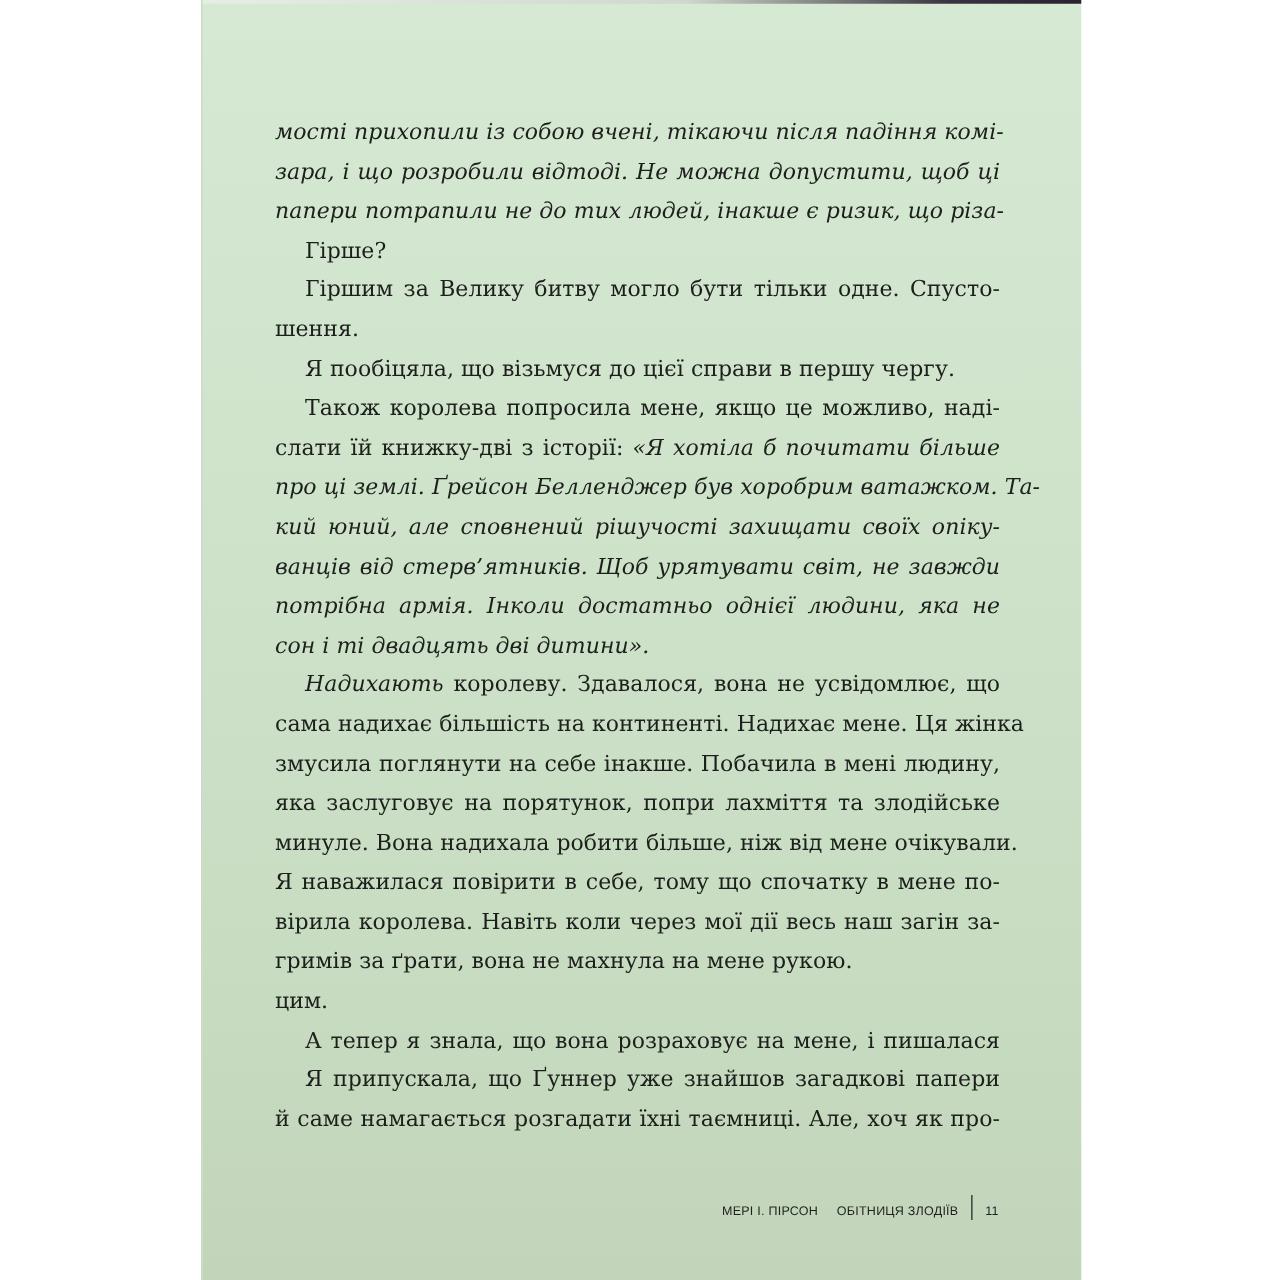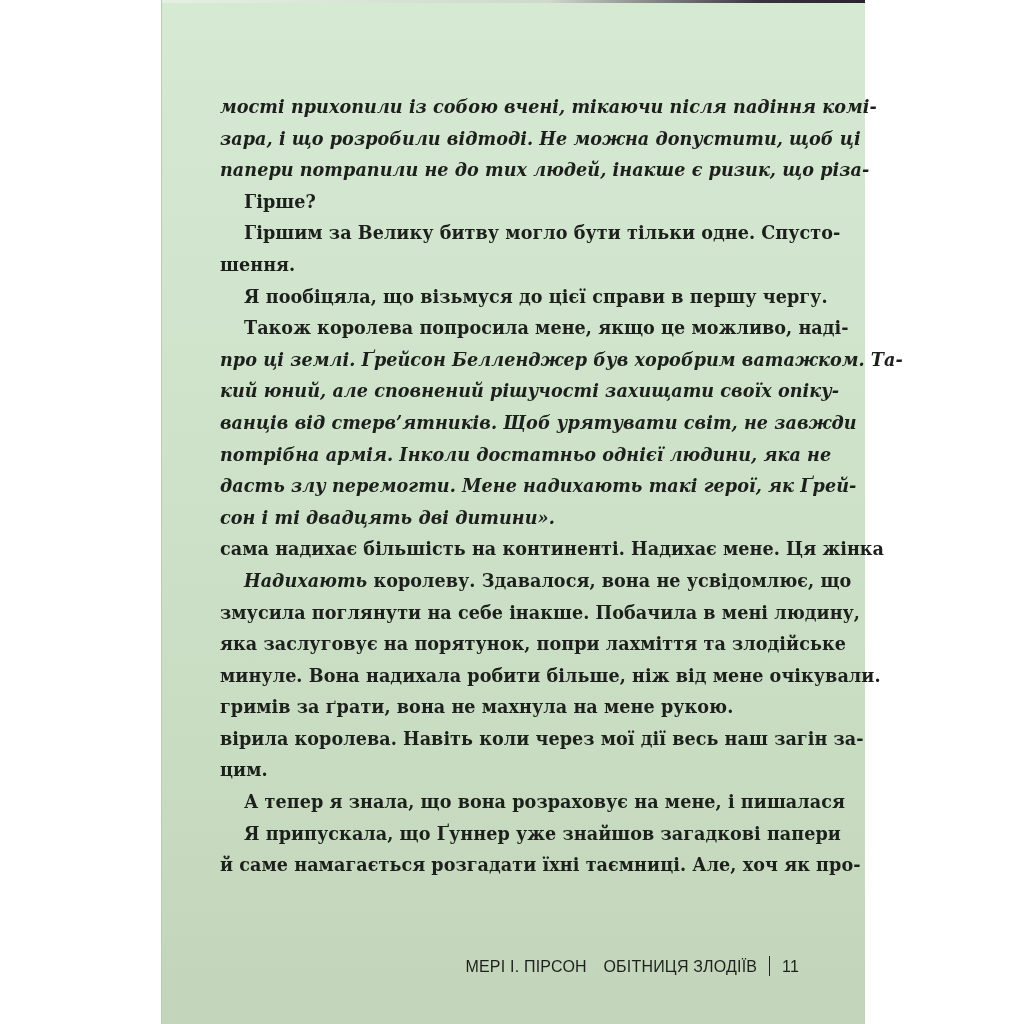"мості прихопили із собою вчені," .line { font-weight: bold -> none }
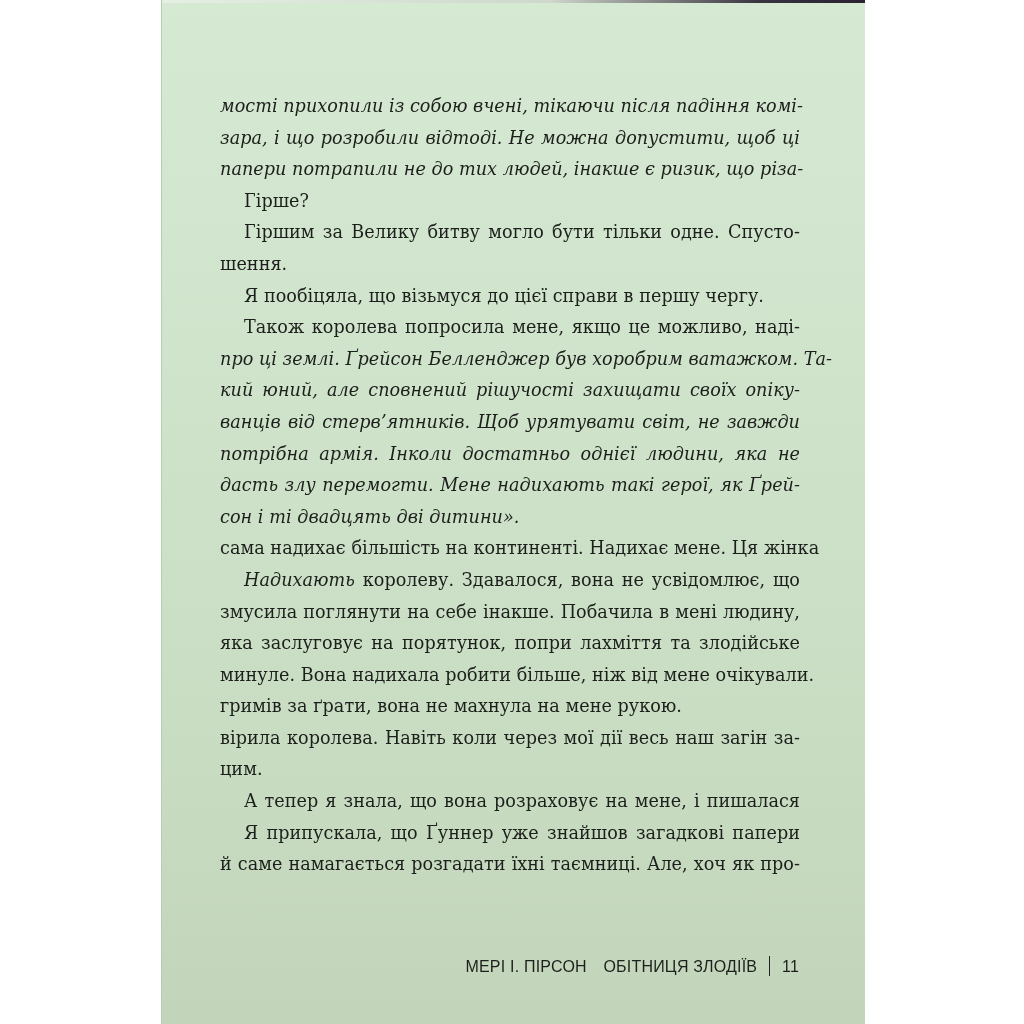"слати їй книжку-дві з історії:" span.line { html: none -> <span><span>слати їй книжку-дві з історії: </span><span>«Я хотіла б почитати більше</span></span> }
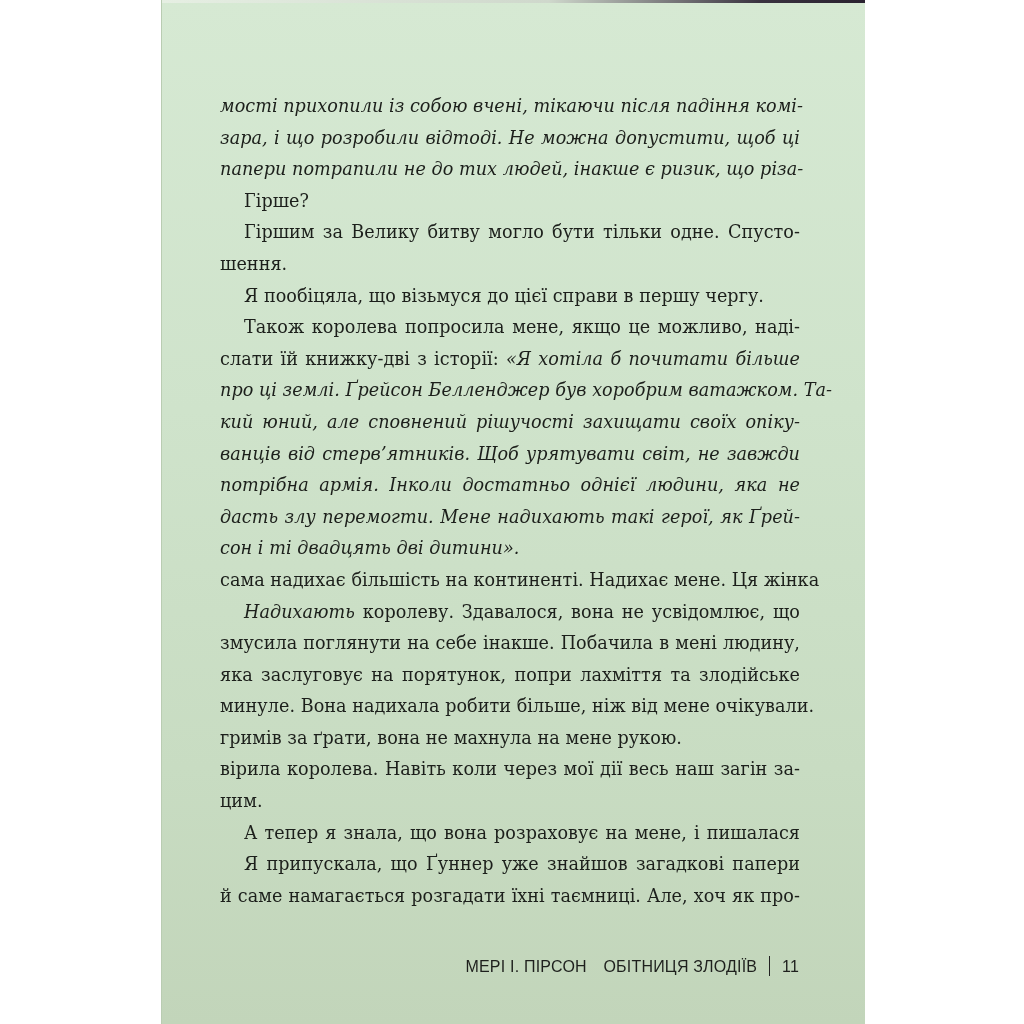"дасть злу перемогти. Мене надихають" span.line { html: <span>дасть злу перемогти. Мене надихають такі герої, як Ґрей-</span> -> none }
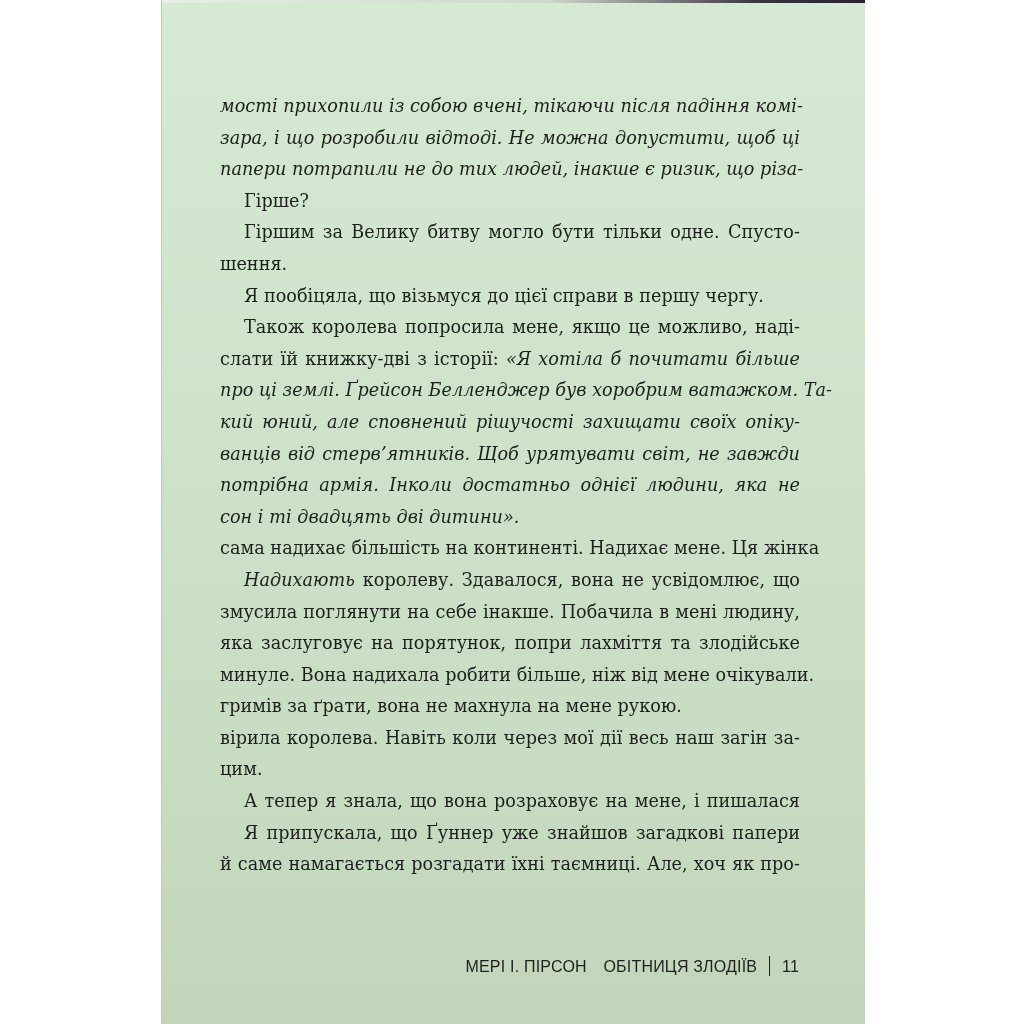"сама надихає більшість на континенті." span.line { order: before "Надихають королеву. Здавалося, вона не" -> after "Надихають королеву. Здавалося, вона не" }
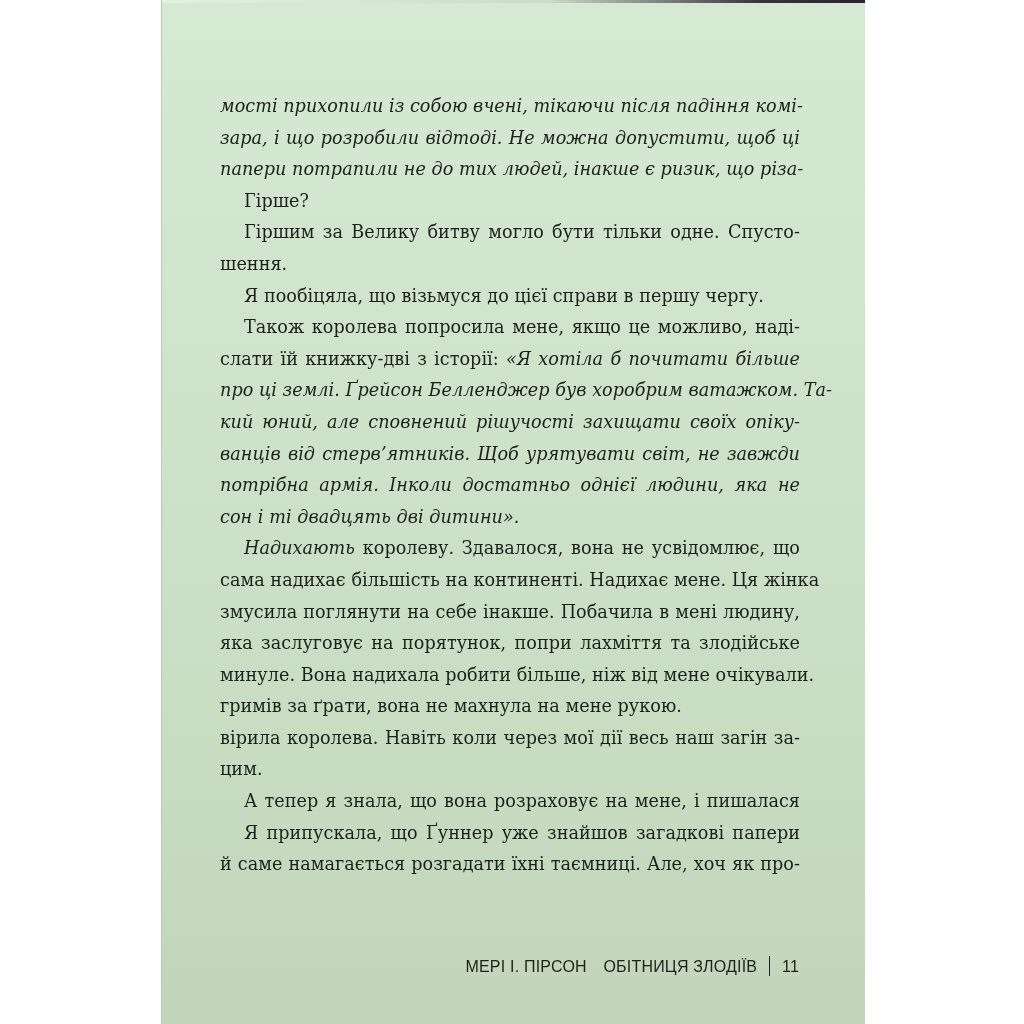"Я наважилася повірити в себе," span.line { html: none -> <span>Я наважилася повірити в себе, тому що спочатку в мене по-</span> }
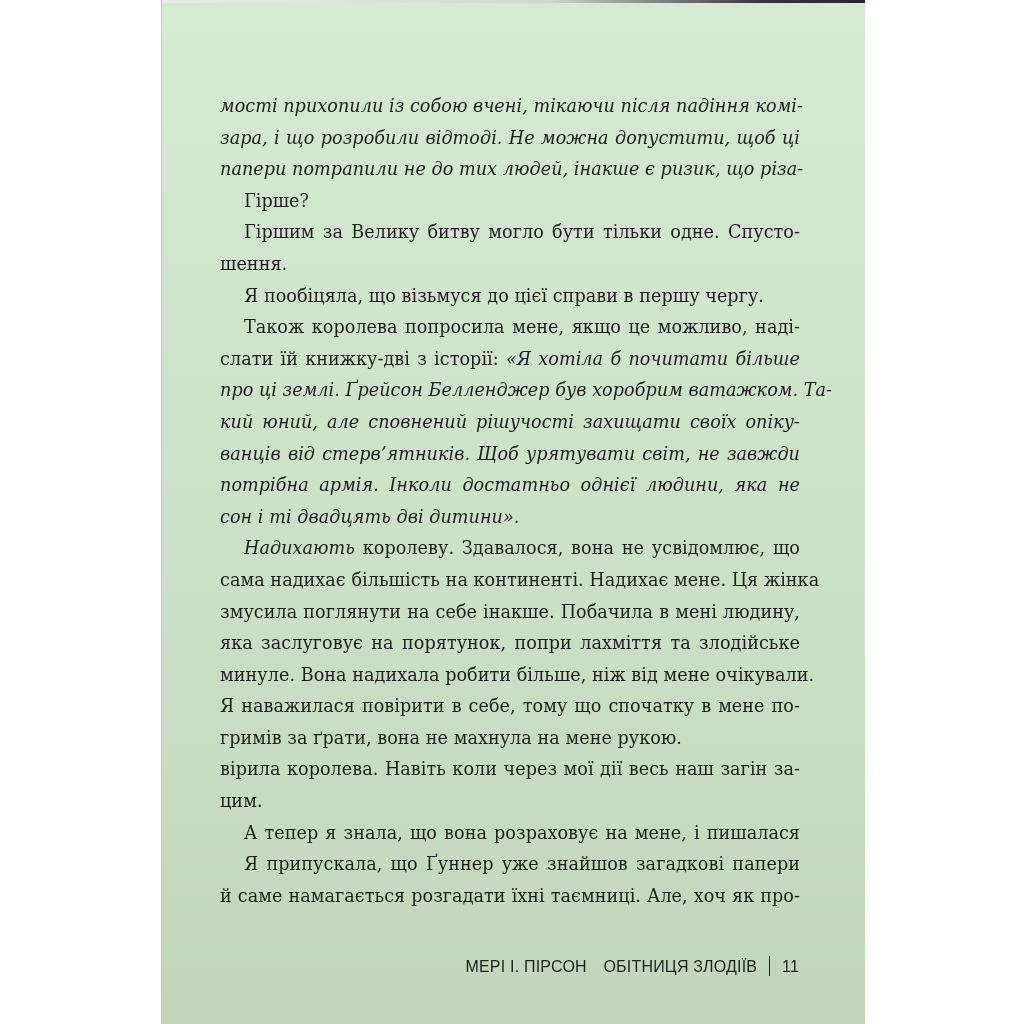"гримів за ґрати, вона не" span.line { order: before "вірила королева. Навіть коли через" -> after "вірила королева. Навіть коли через" }
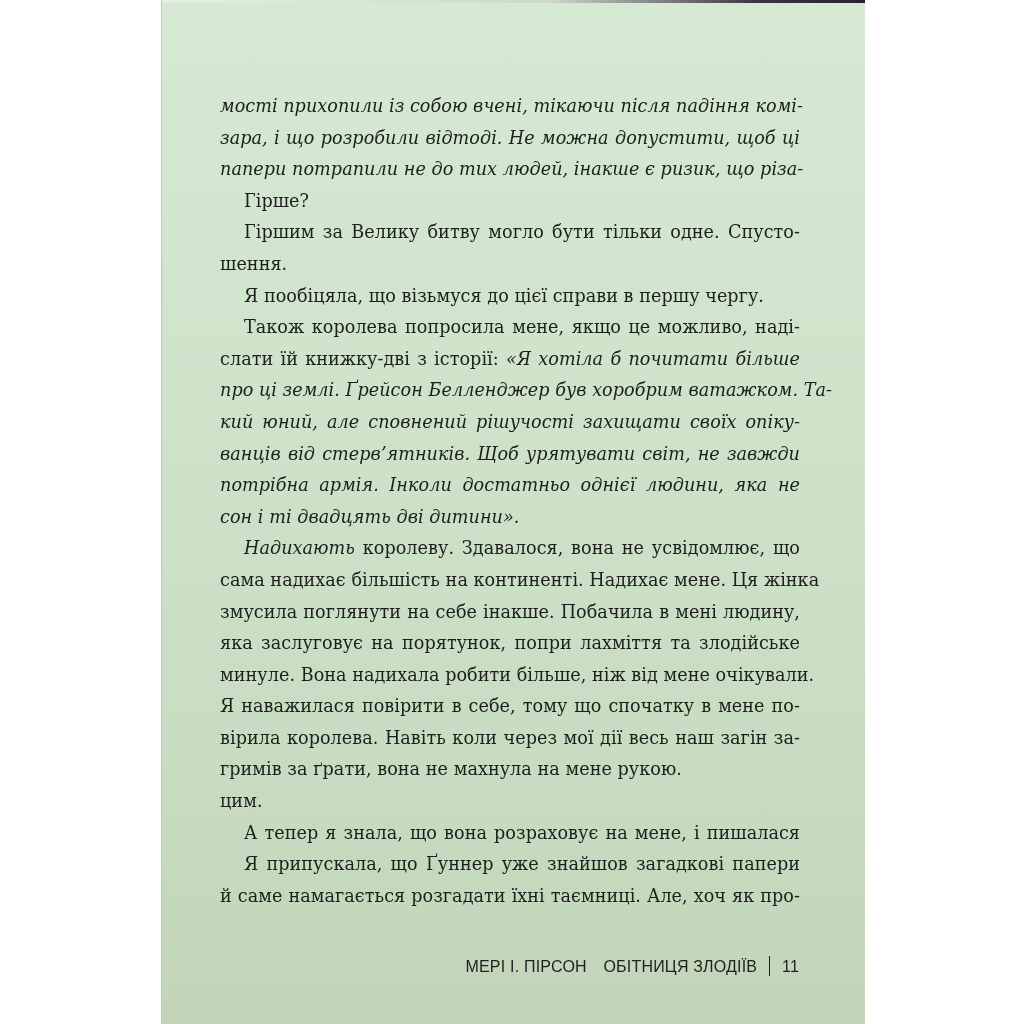"МЕРІ І. ПІРСОН ОБІТНИЦЯ ЗЛОДІЇВ" .footer { font-size: 16px -> 10px }
